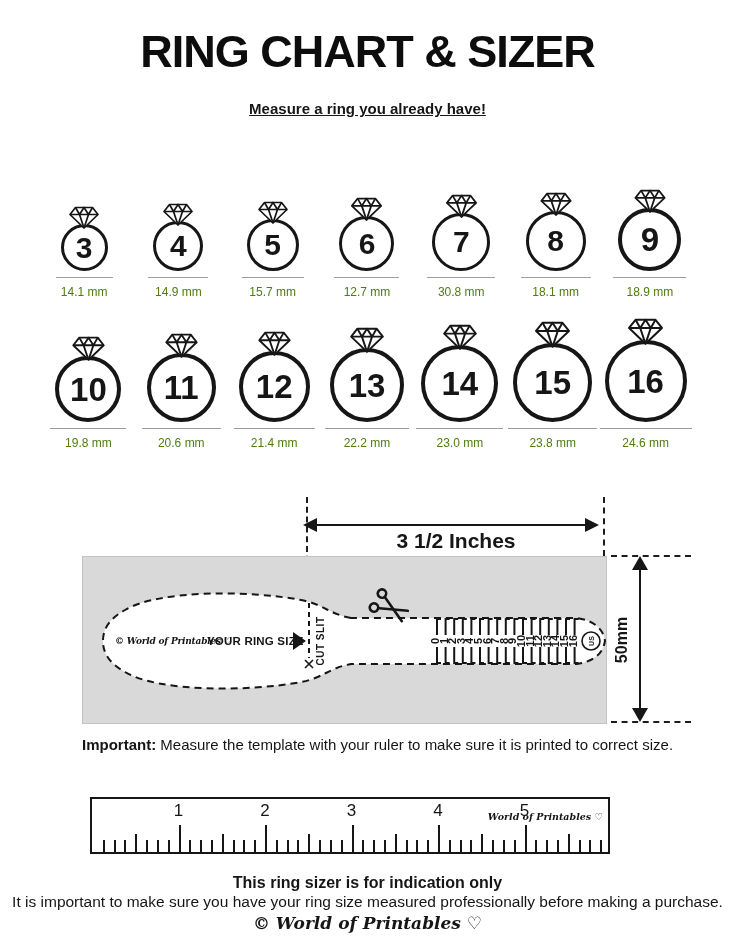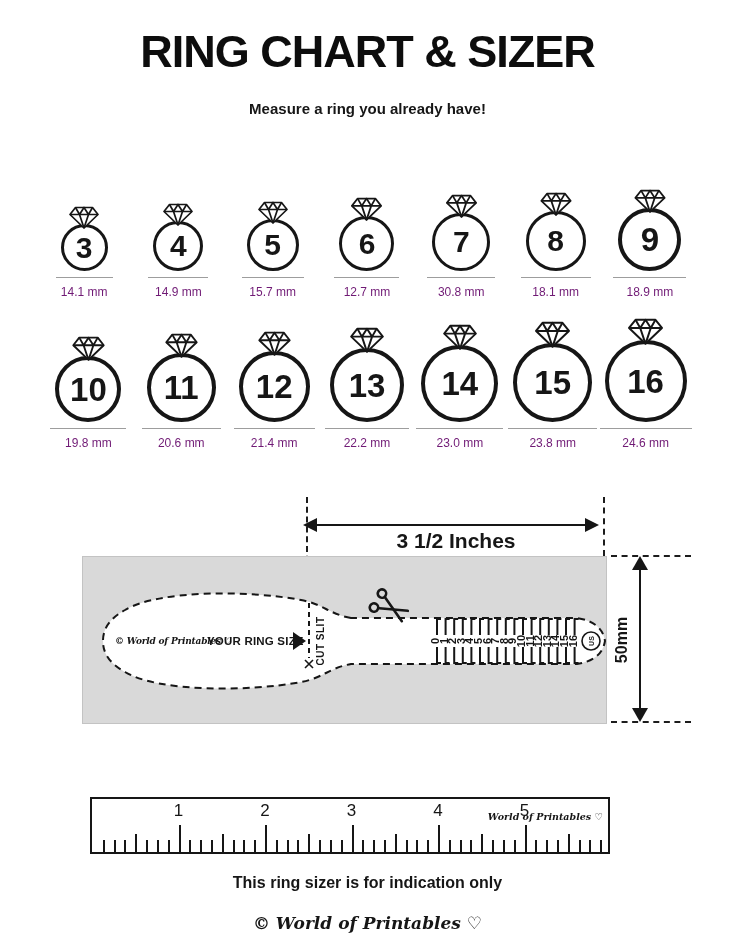"Measure a ring you already" .intro-heading { text-decoration: none -> underline }
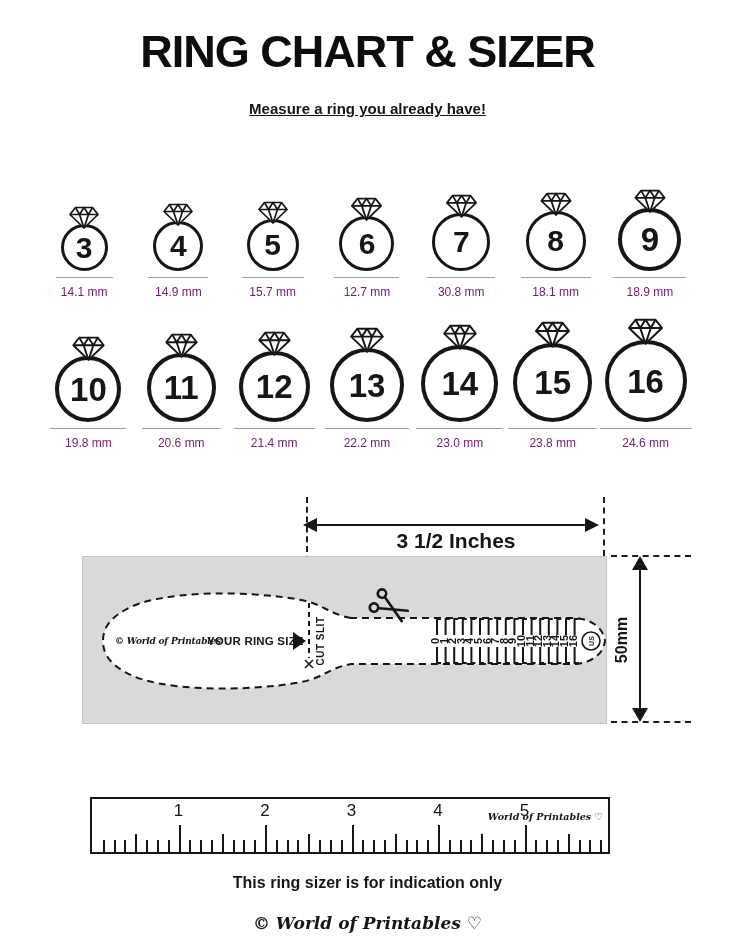"14.1 mm" .ring-mm { color: #701a75 -> #4d7c0f }
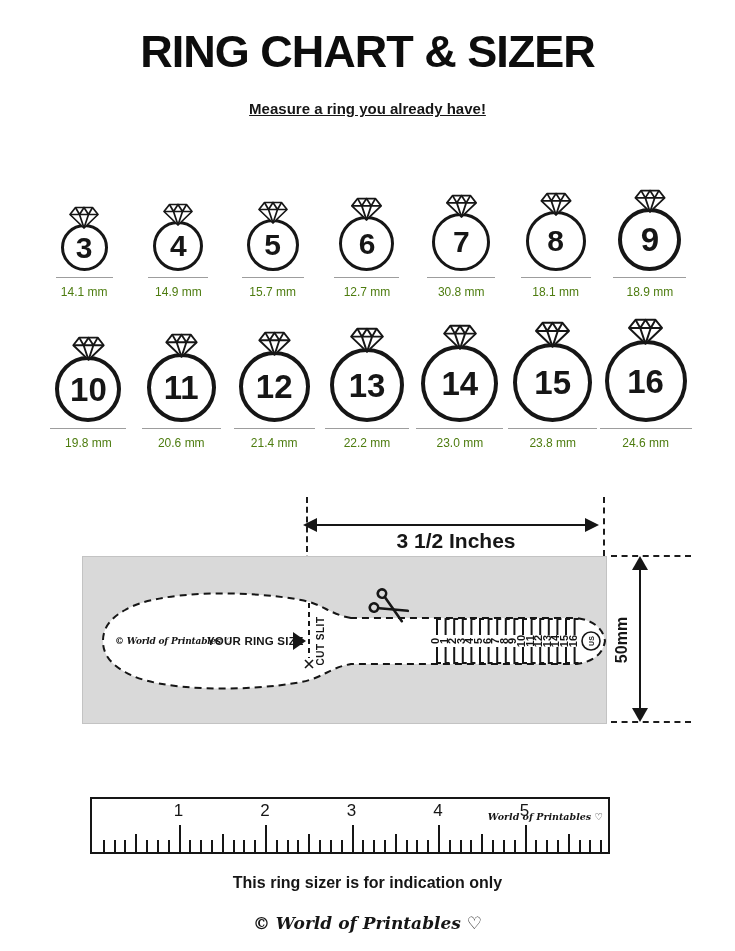"Important: Measure the template with" p.important { html: none -> <p><b>Important:</b><span> Measure the template with your ruler to make sure it is printed to correct size.</span></p> }
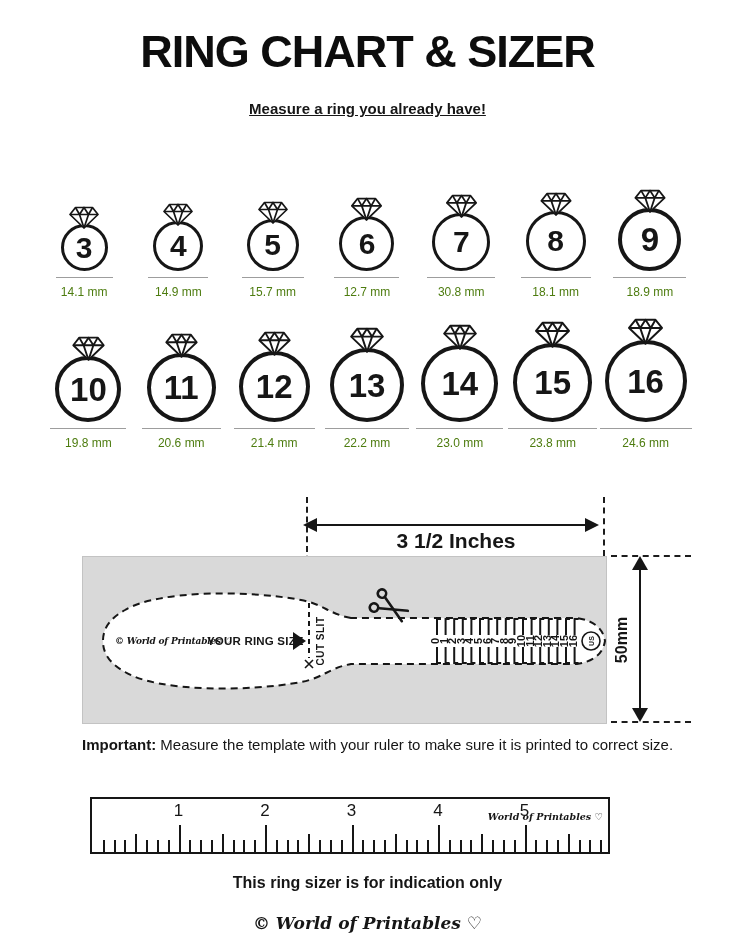"It is important to make" p.footer-text { html: none -> <p>It is important to make sure you have your ring size measured professionally before making a purchase.</p> }
